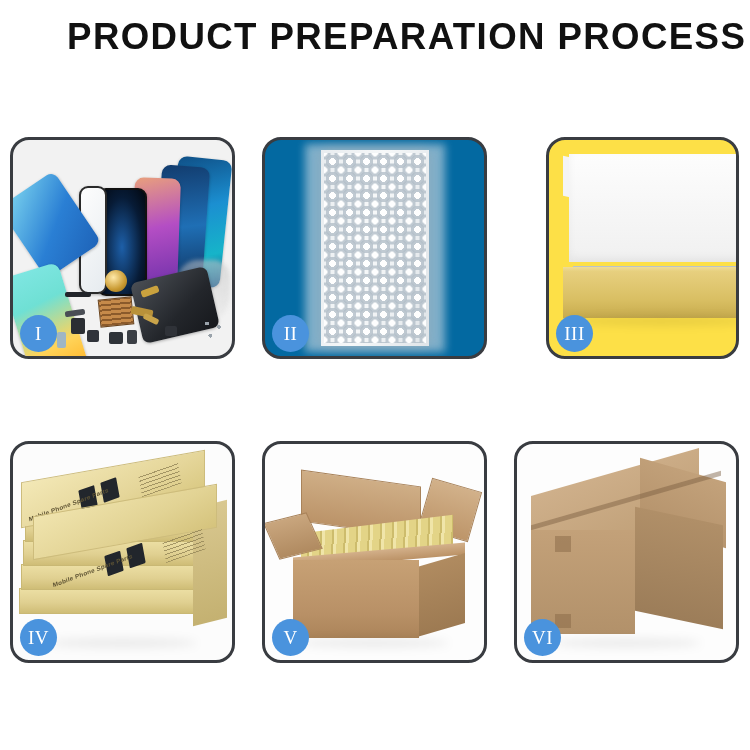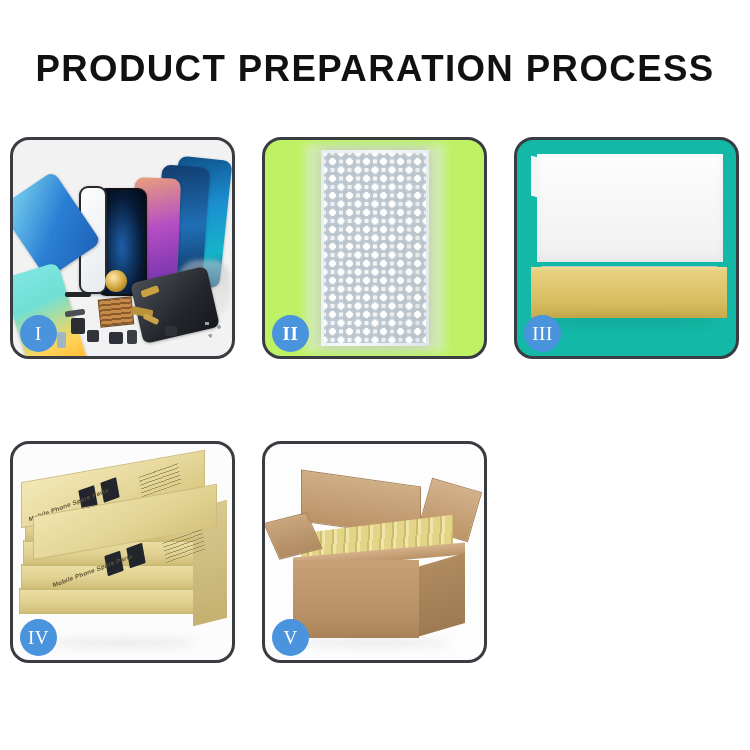"PRODUCT PREPARATION PROCESS" .header { padding-top: 46px -> 14px; text-align: center -> right }
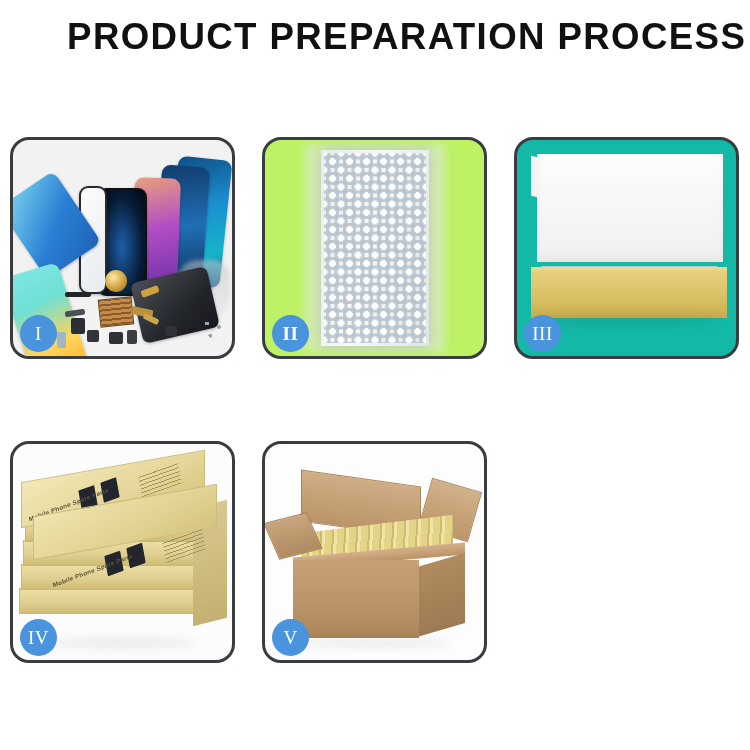"II" .p2 { background: #bef264 -> #0369a1; font-weight: bold -> none }
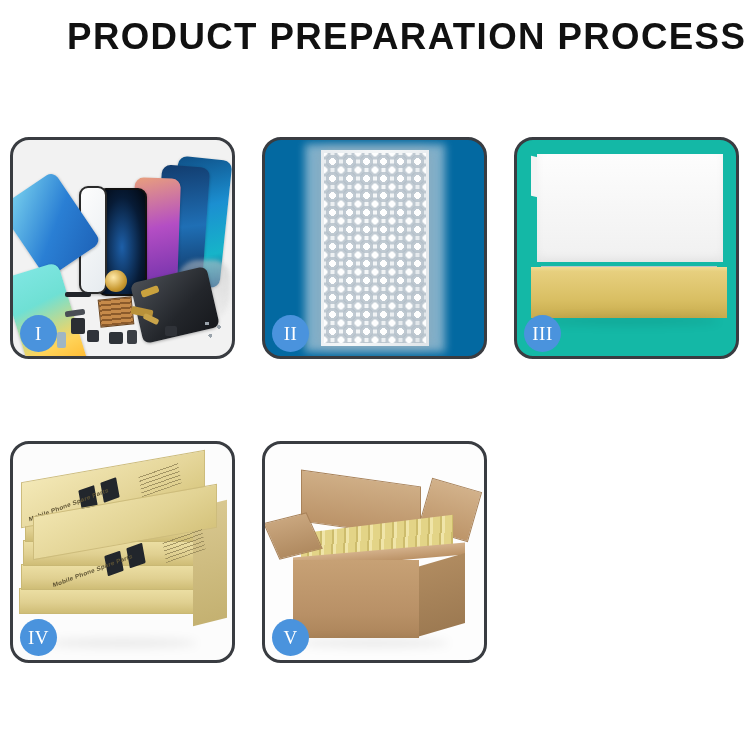"III" .p3 { background: #14b8a6 -> #fde047; margin-left: none -> 32px }
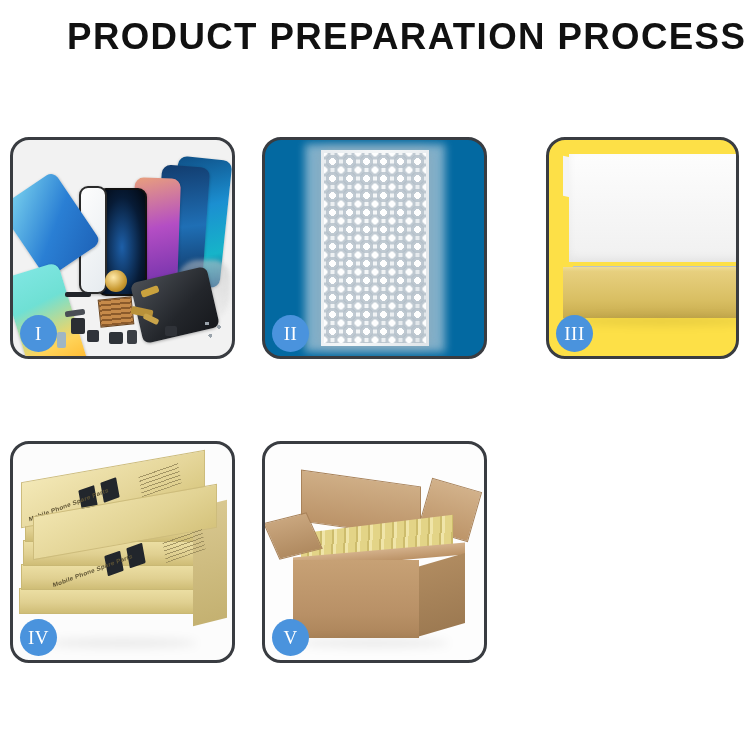"VI" div.panel { html: none -> <div> <div> <div></div> <div></div> <div></div> <div></div> <div></div> <div></div> <div></div> <div></div> </div> <div>VI</div> </div> }
